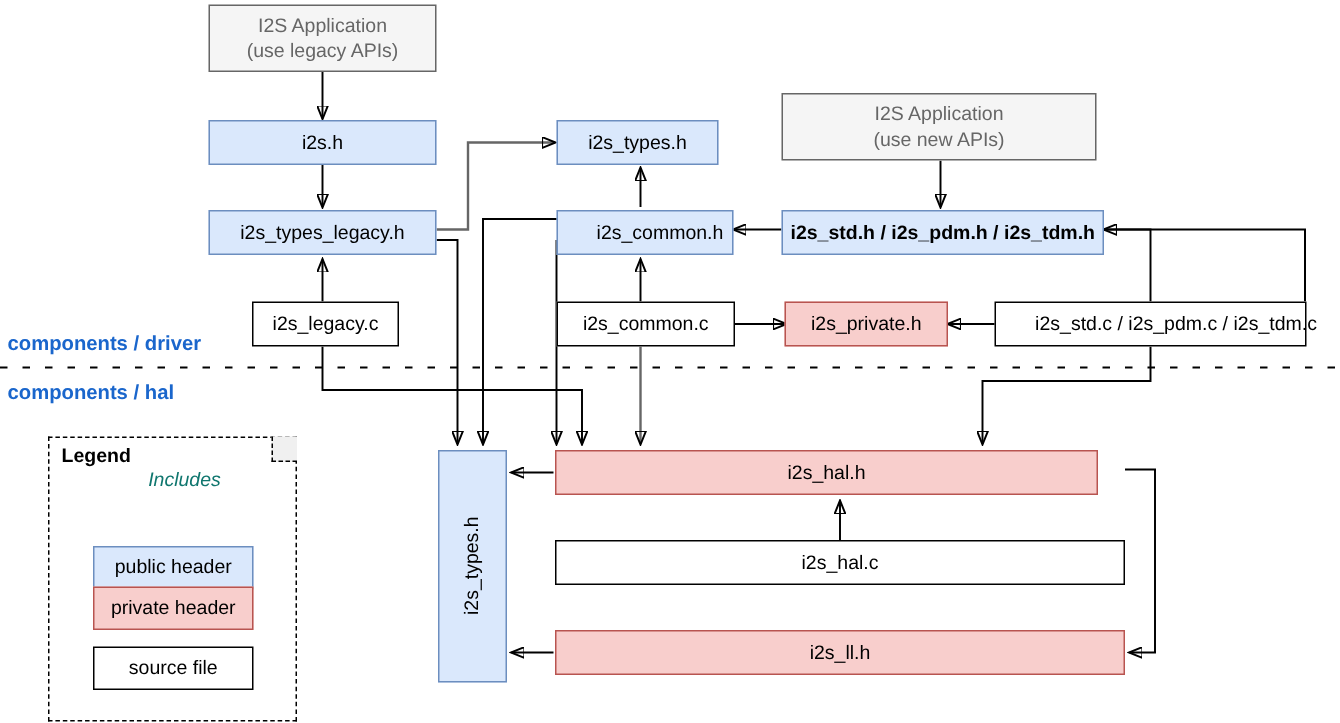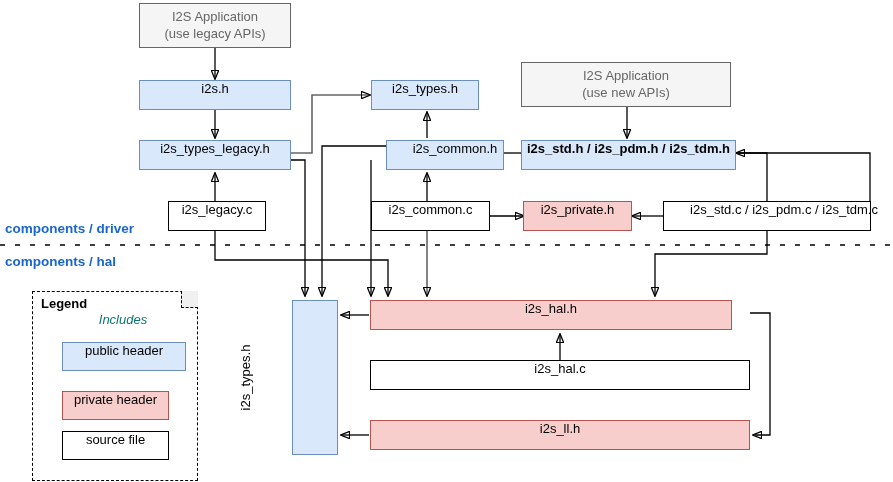"I2S Application" .node { align-items: none -> center }
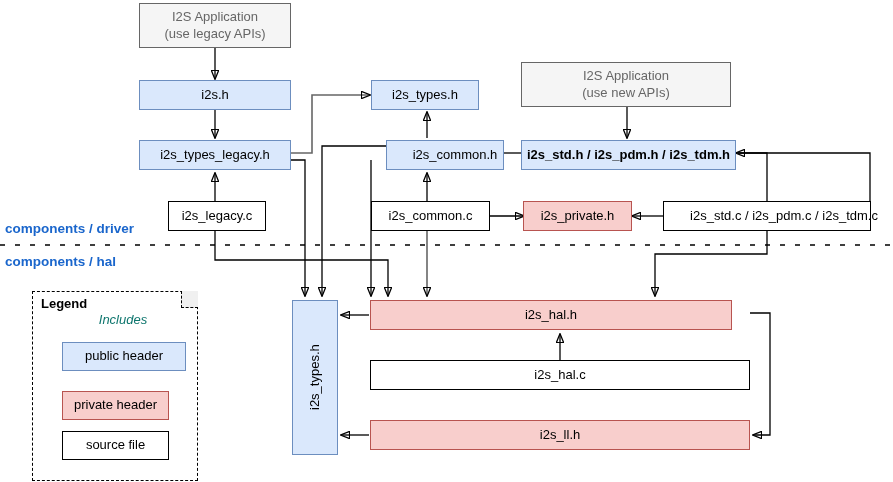"i2s_common.h" div.node { left: 386px -> 371px }
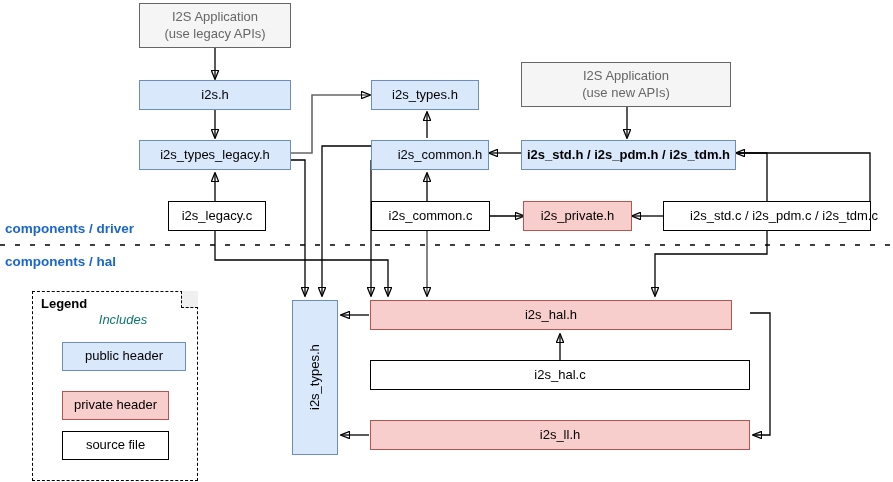"public header" div.node { top: 342px -> 364px; width: 124px -> 107px }
